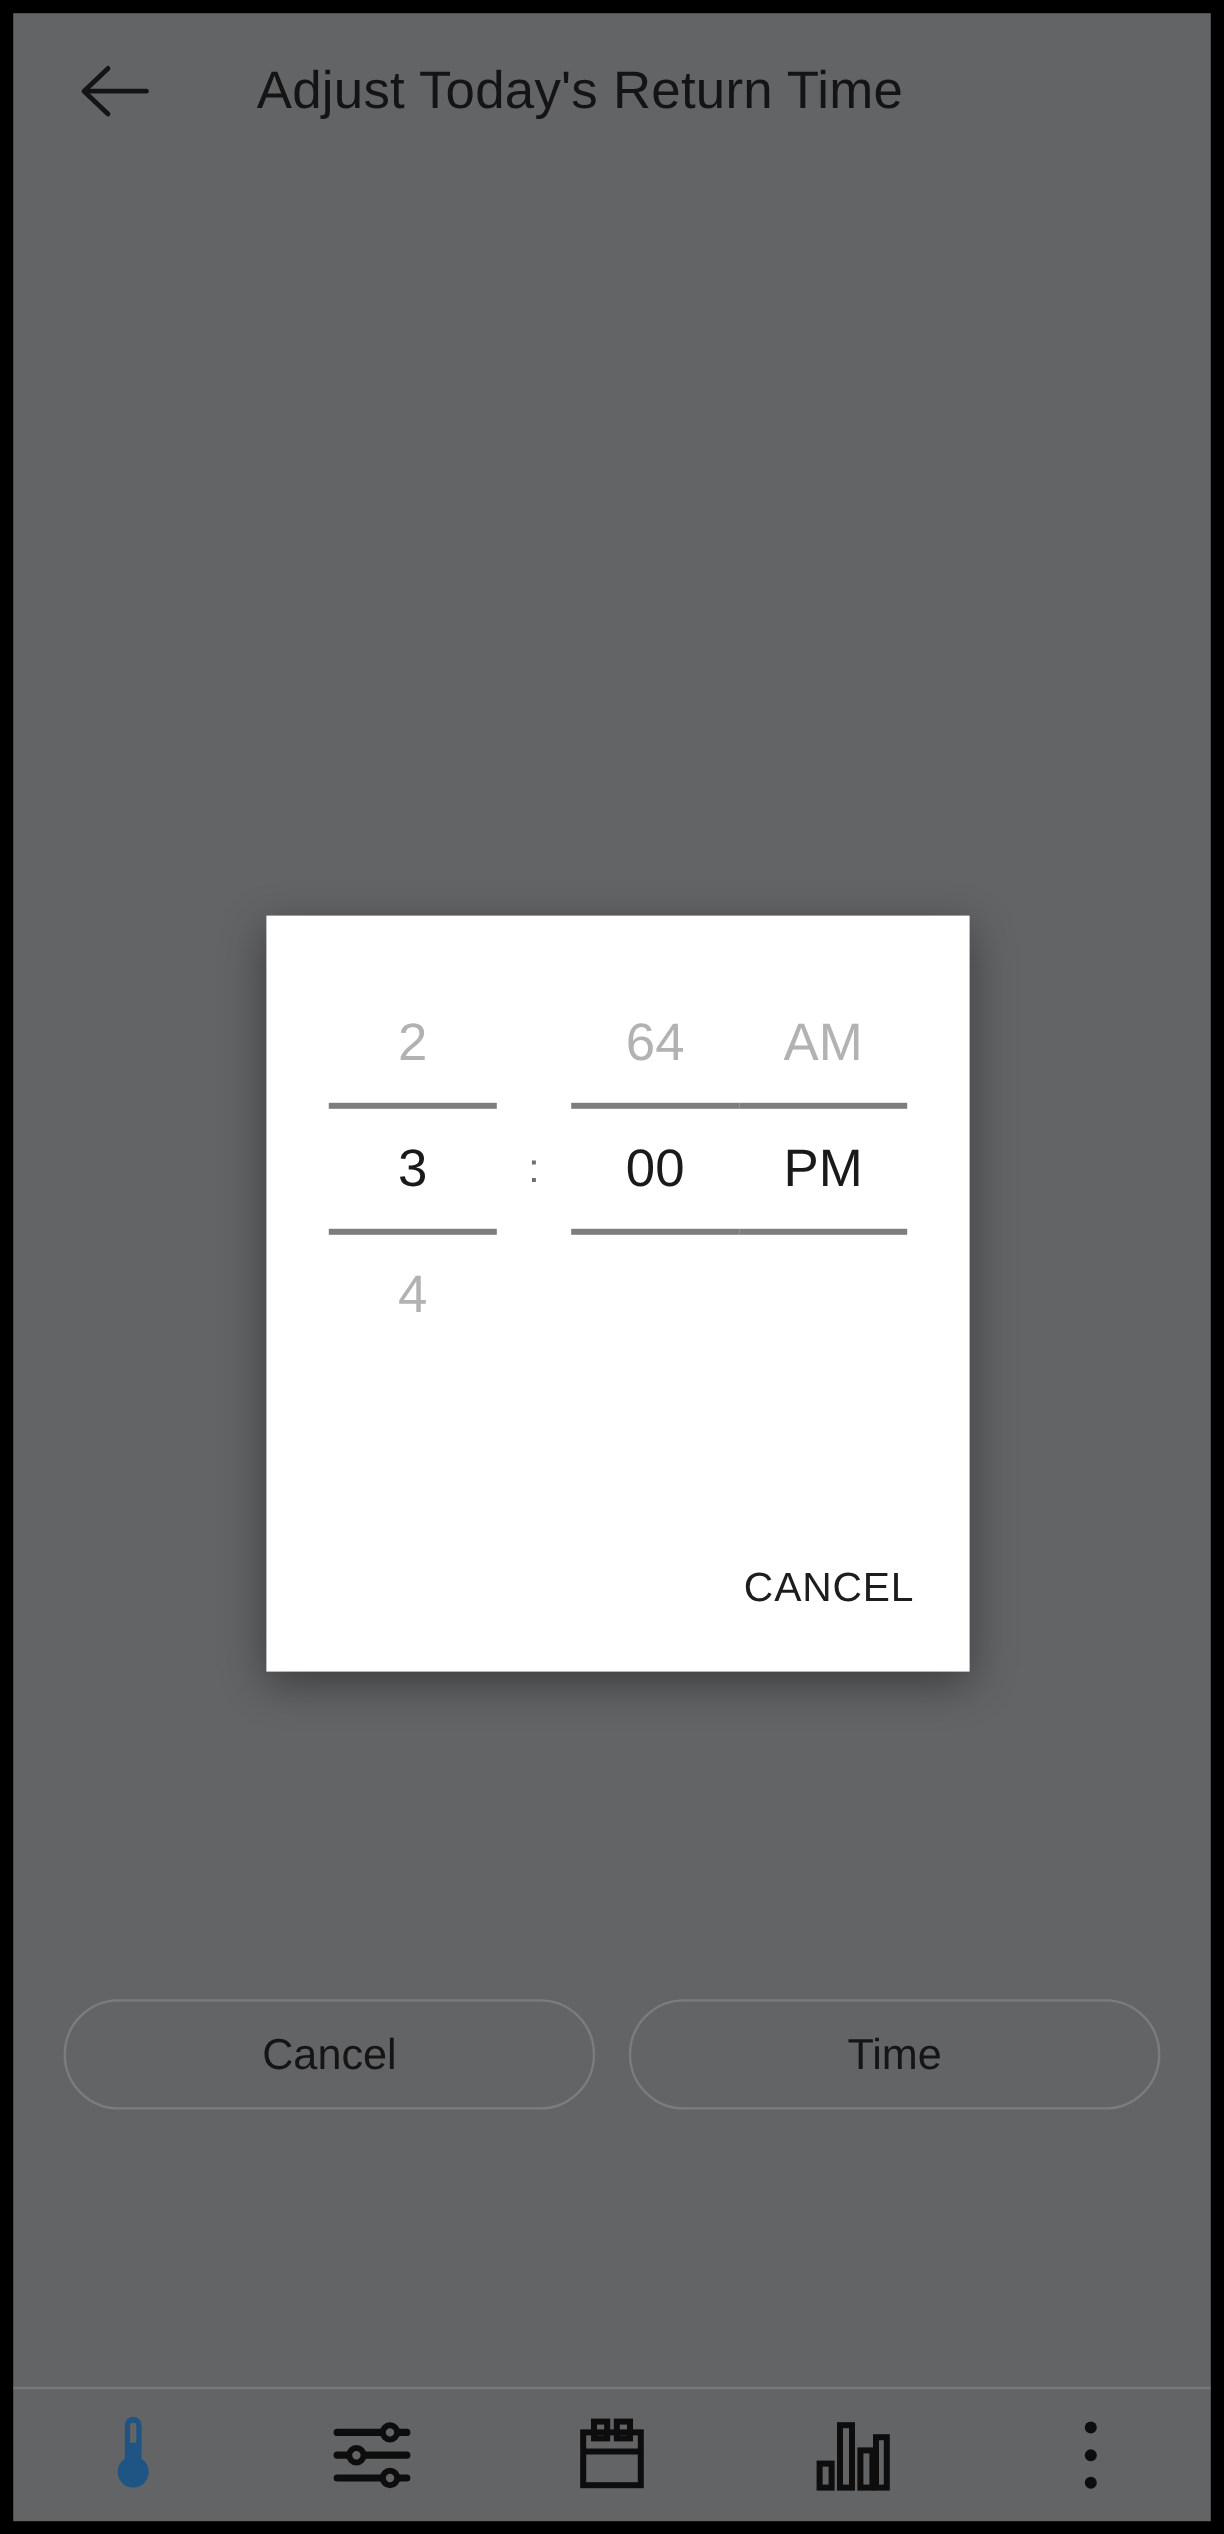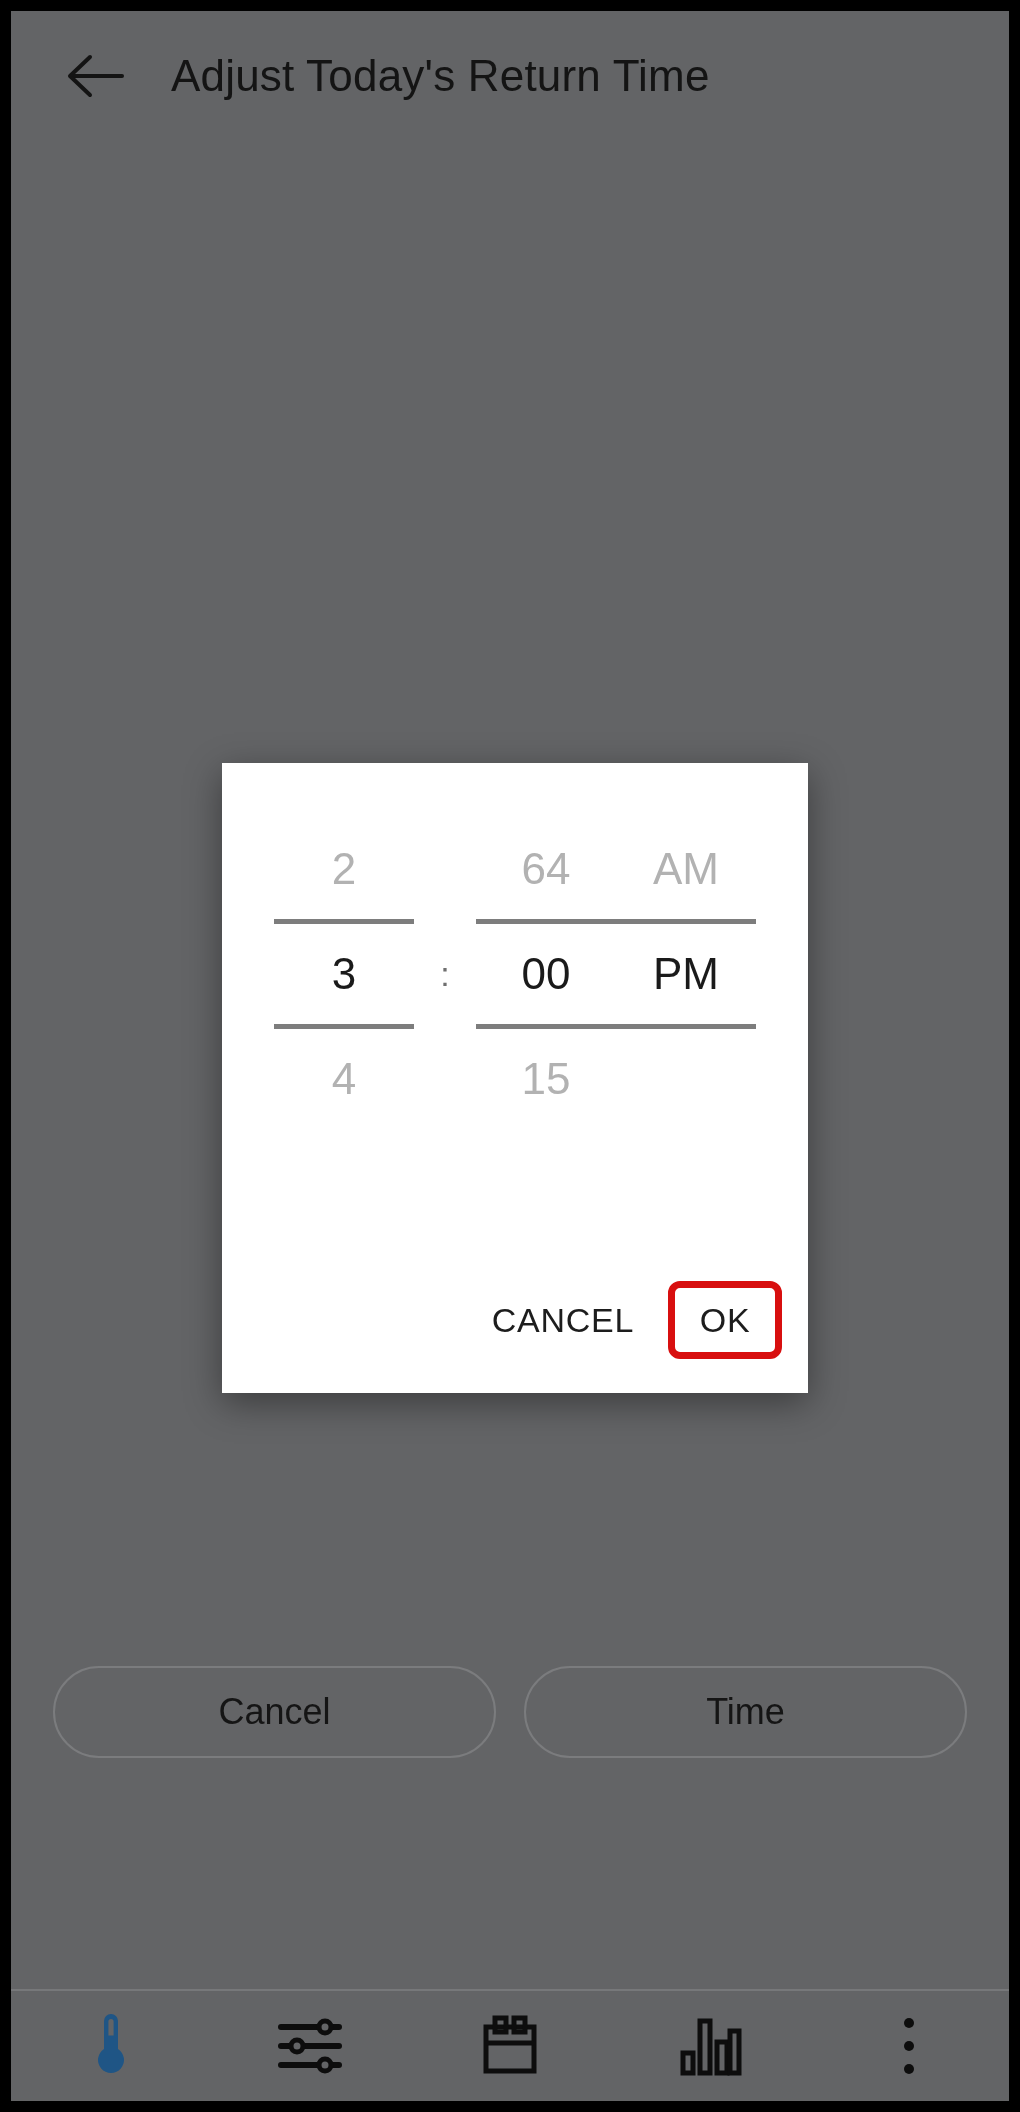"Adjust Today's Return Time" .appbar { gap: none -> 43px }
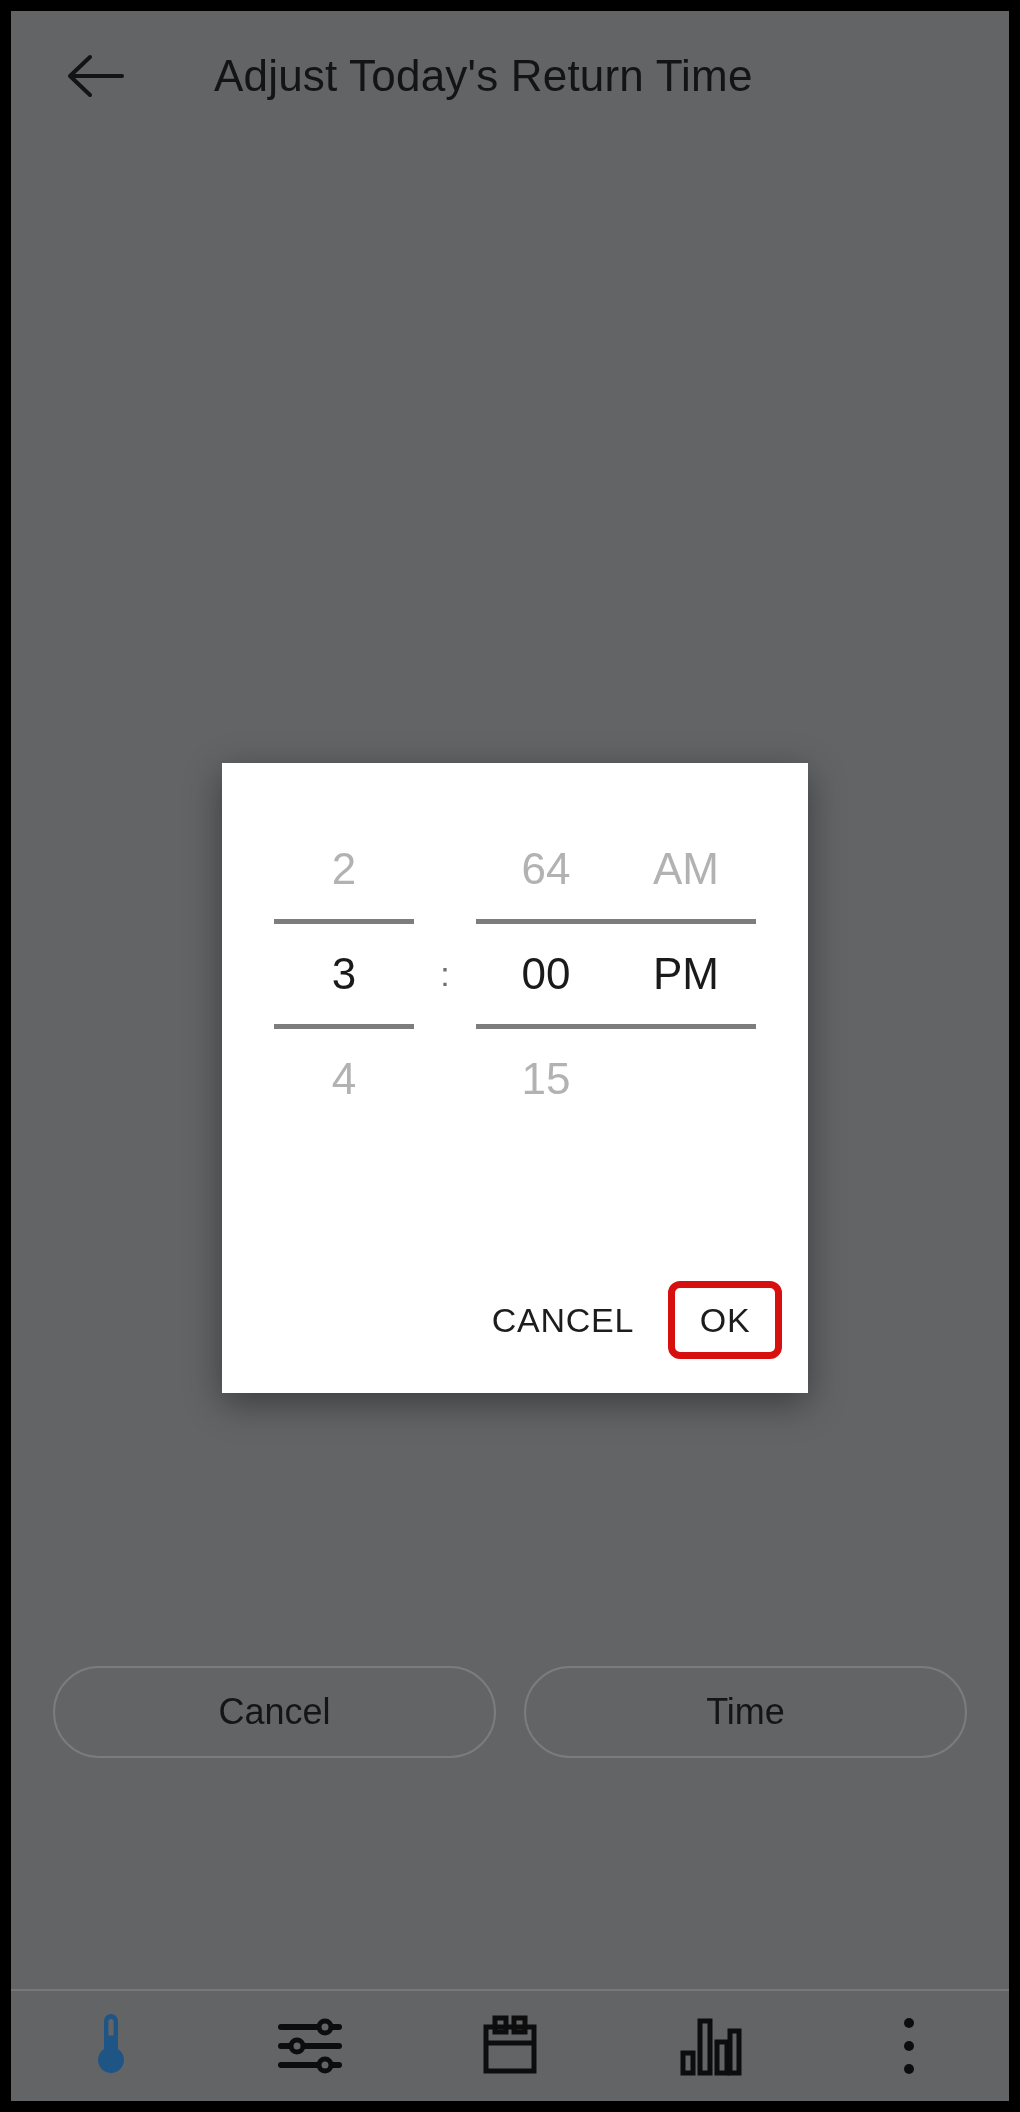"15" div.cell { html: <div>15</div> -> none }
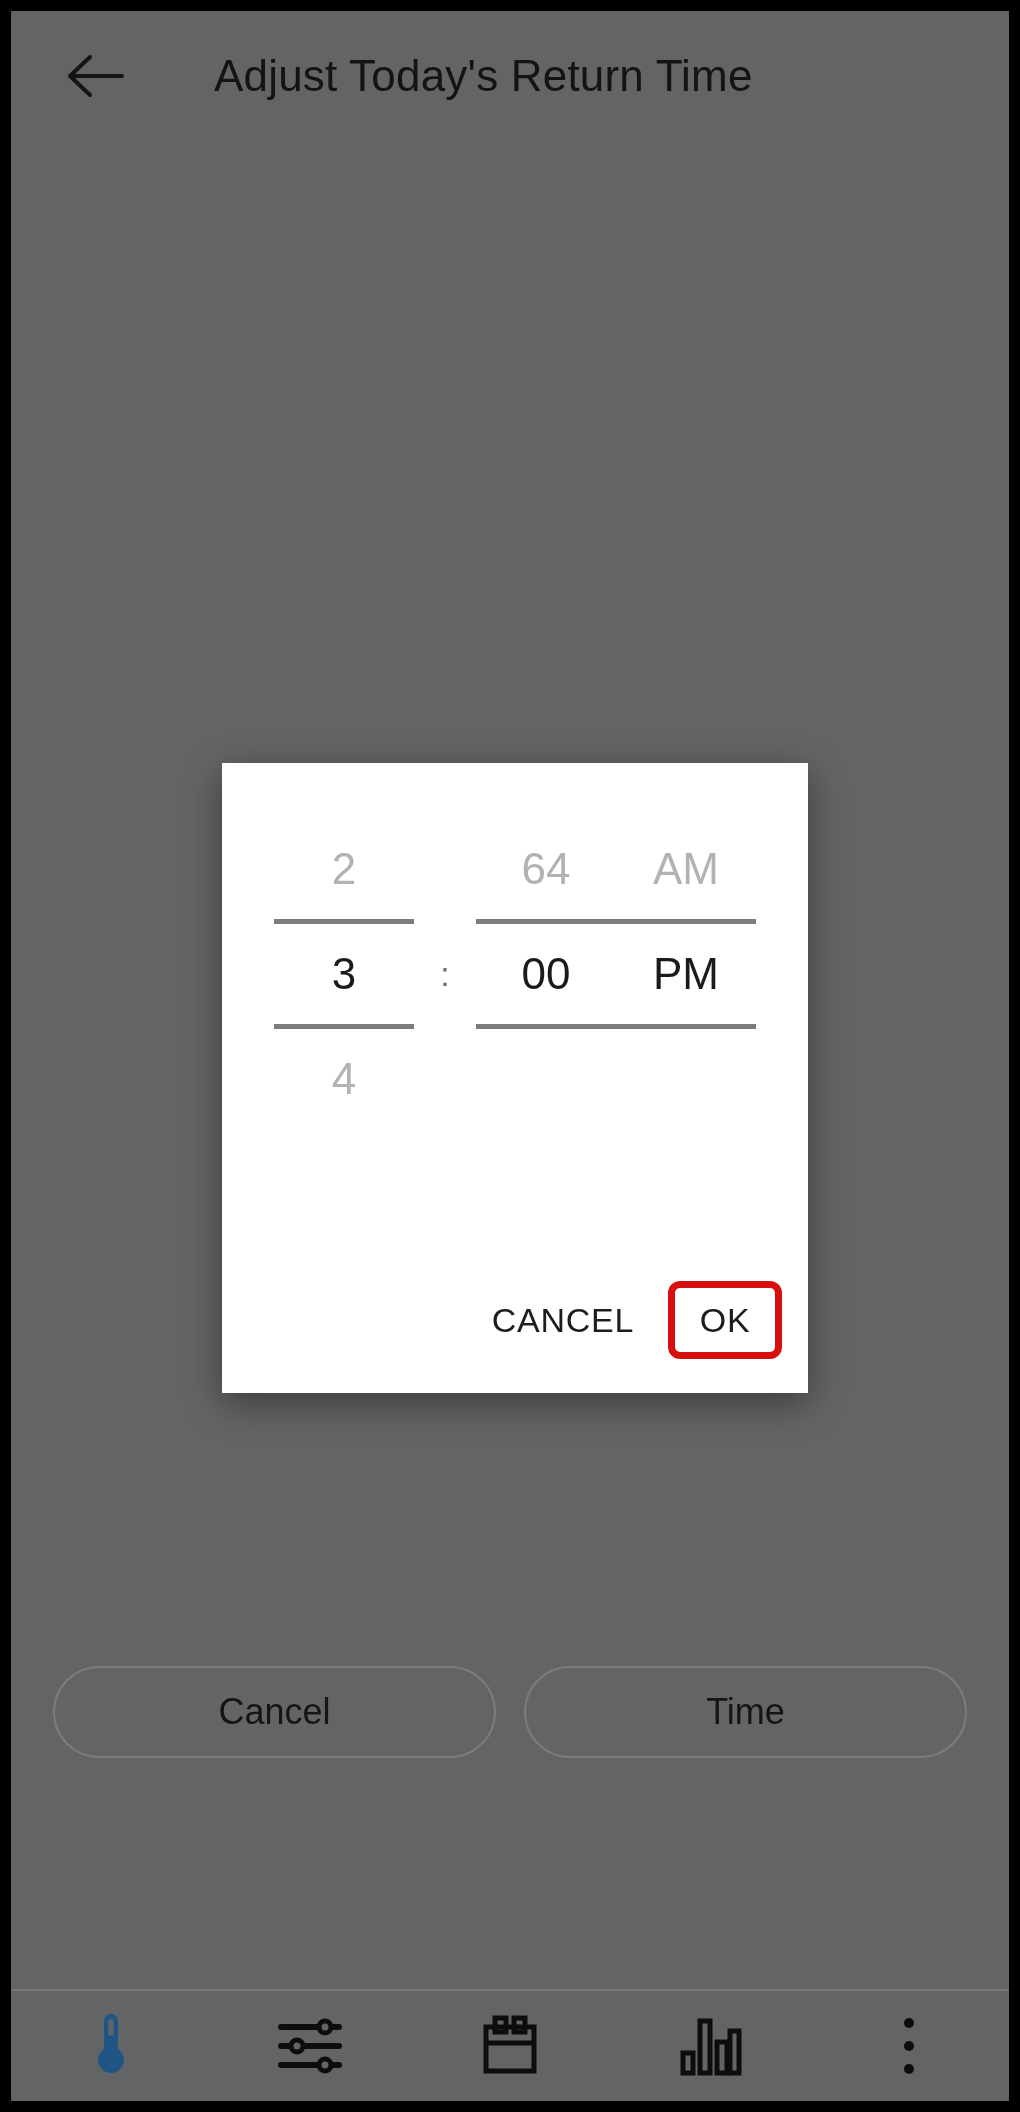"OK" div.ok-wrap { html: <div> <button>OK</button> </div> -> none }
